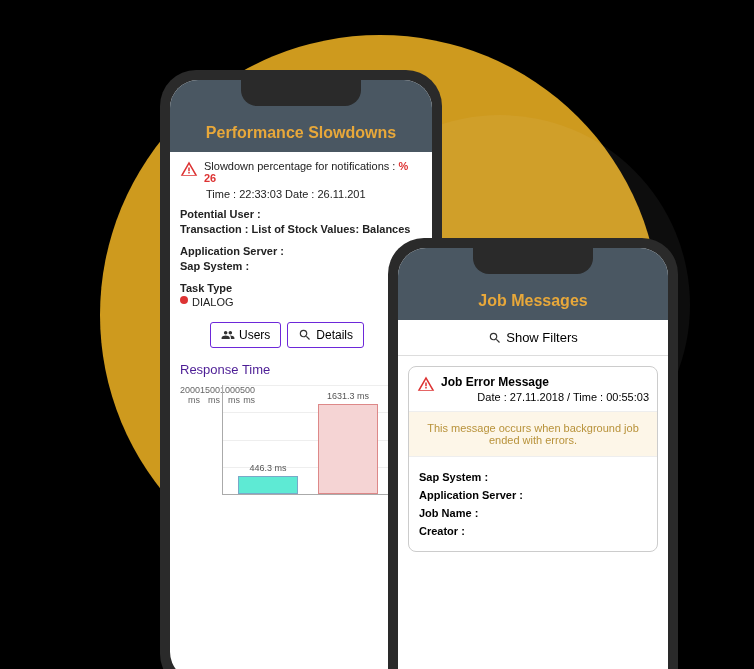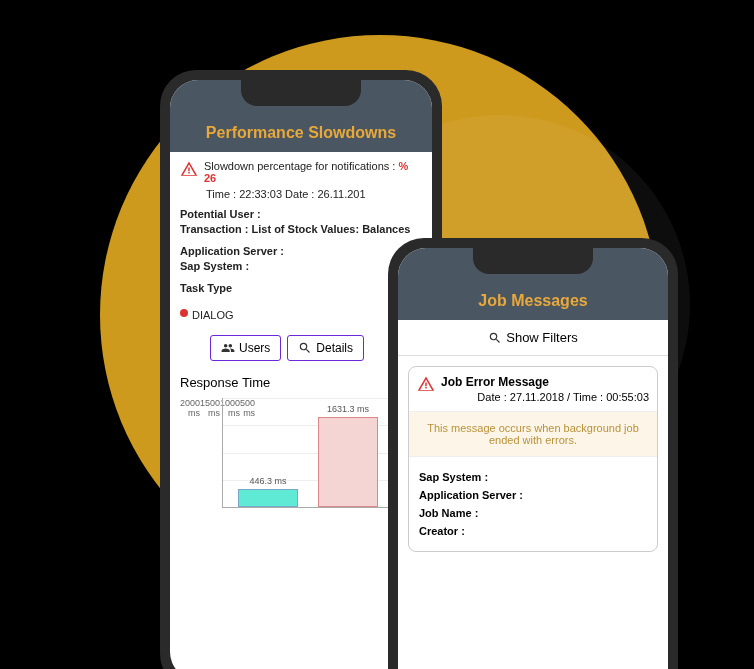"DIALOG" .task-value { margin-top: 15px -> 2px }
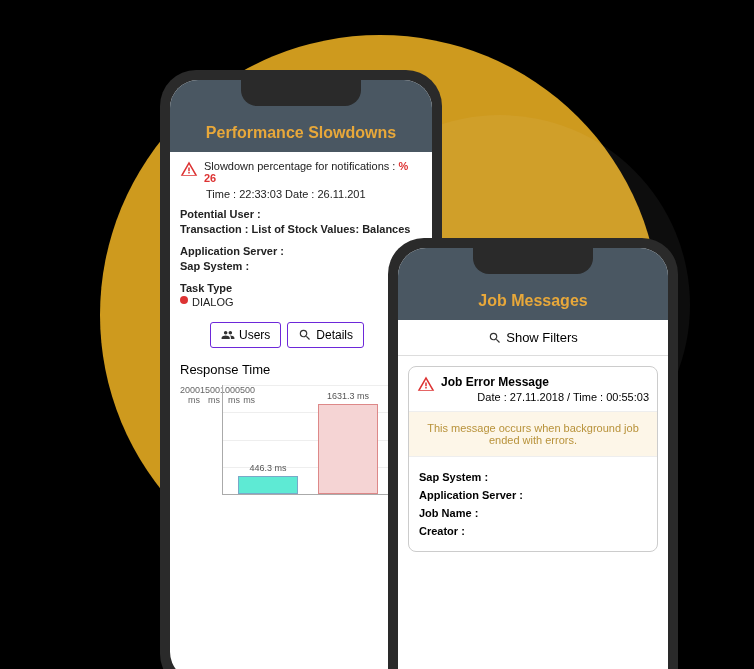"Response Time" .chart-title { color: #000000 -> #4c1d95 }
